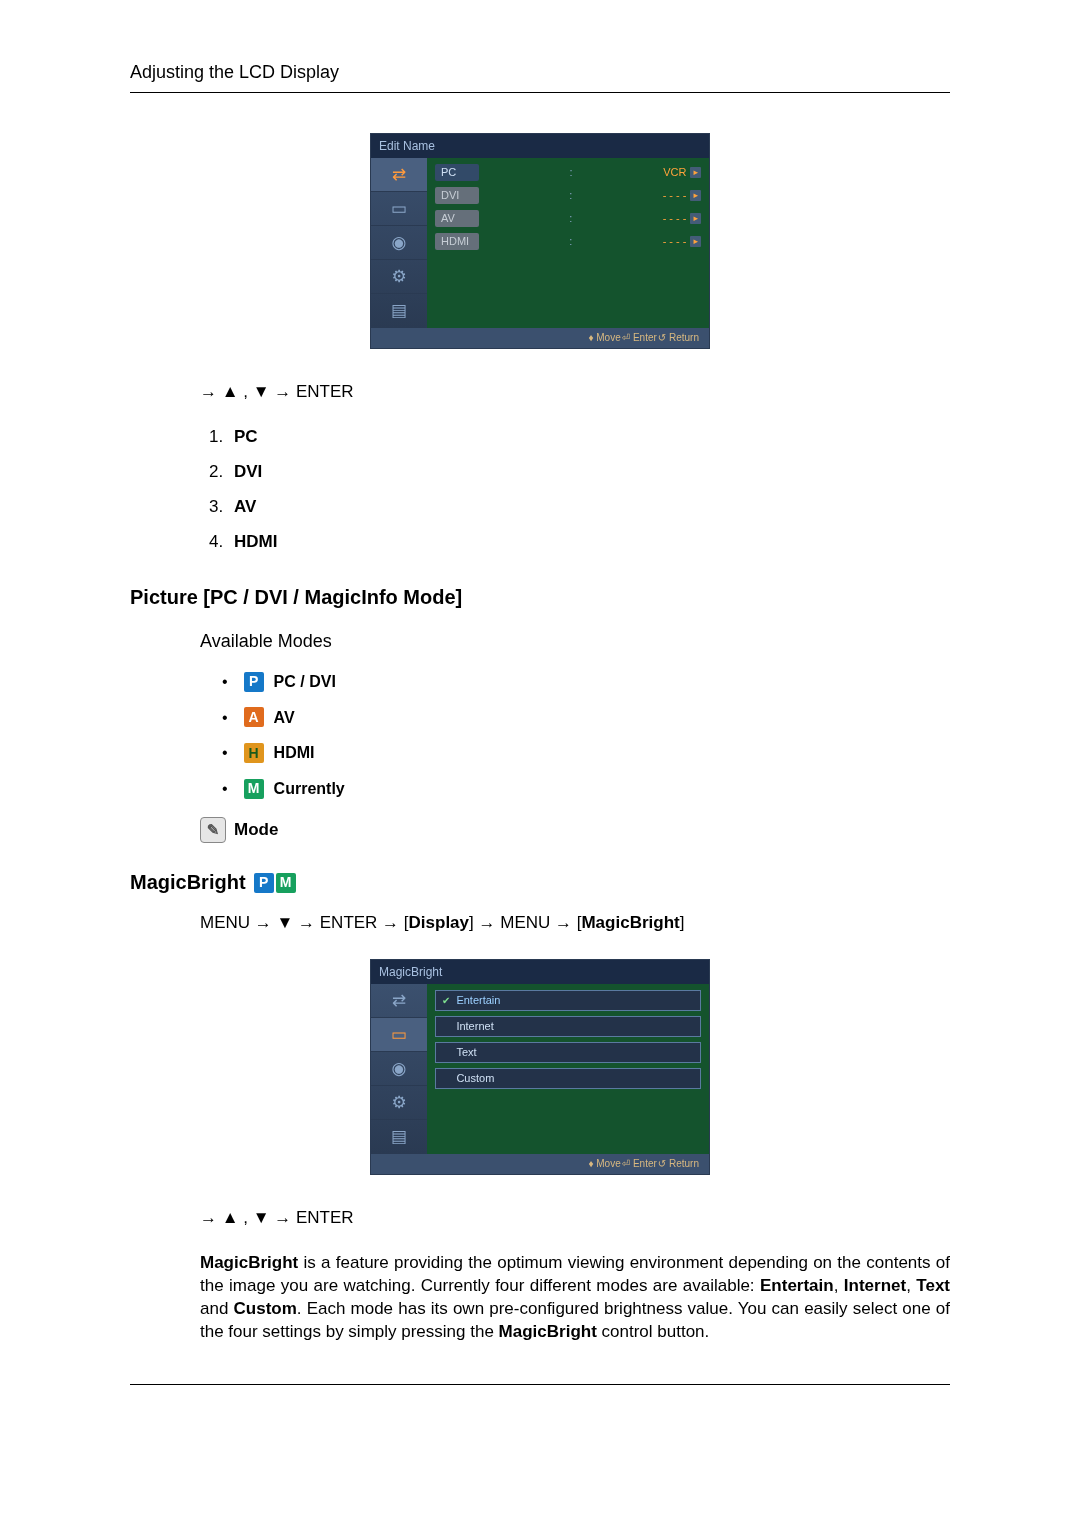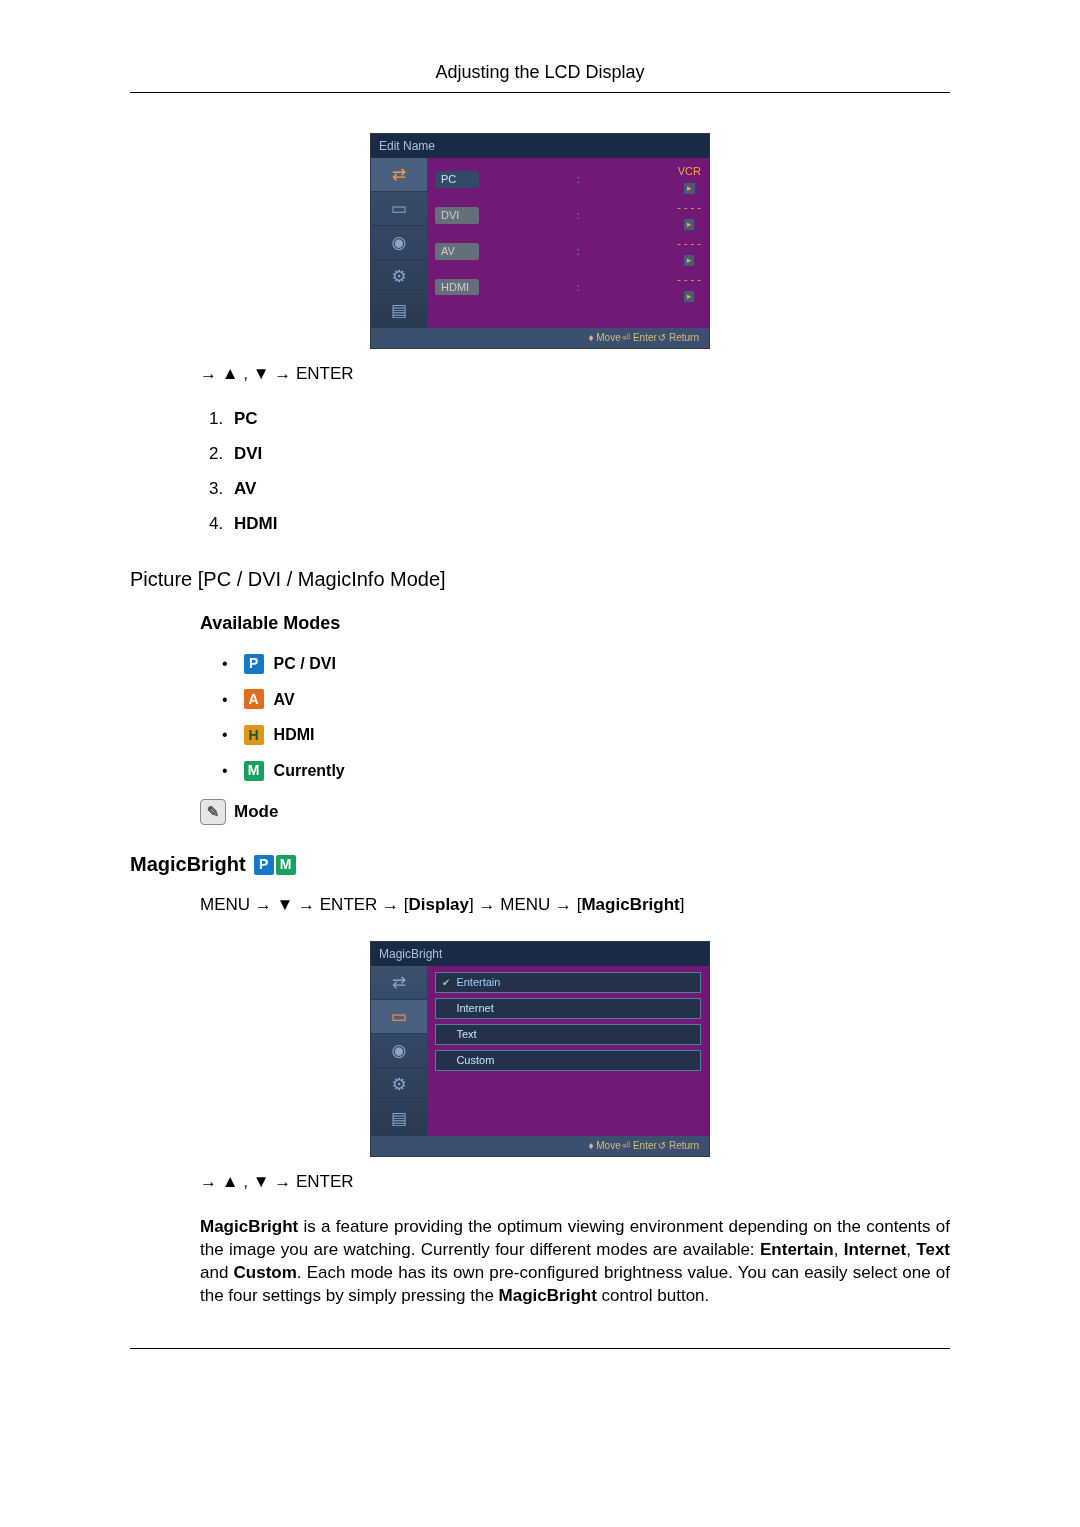"Adjusting the LCD Display" .header-line { text-align: center -> none }
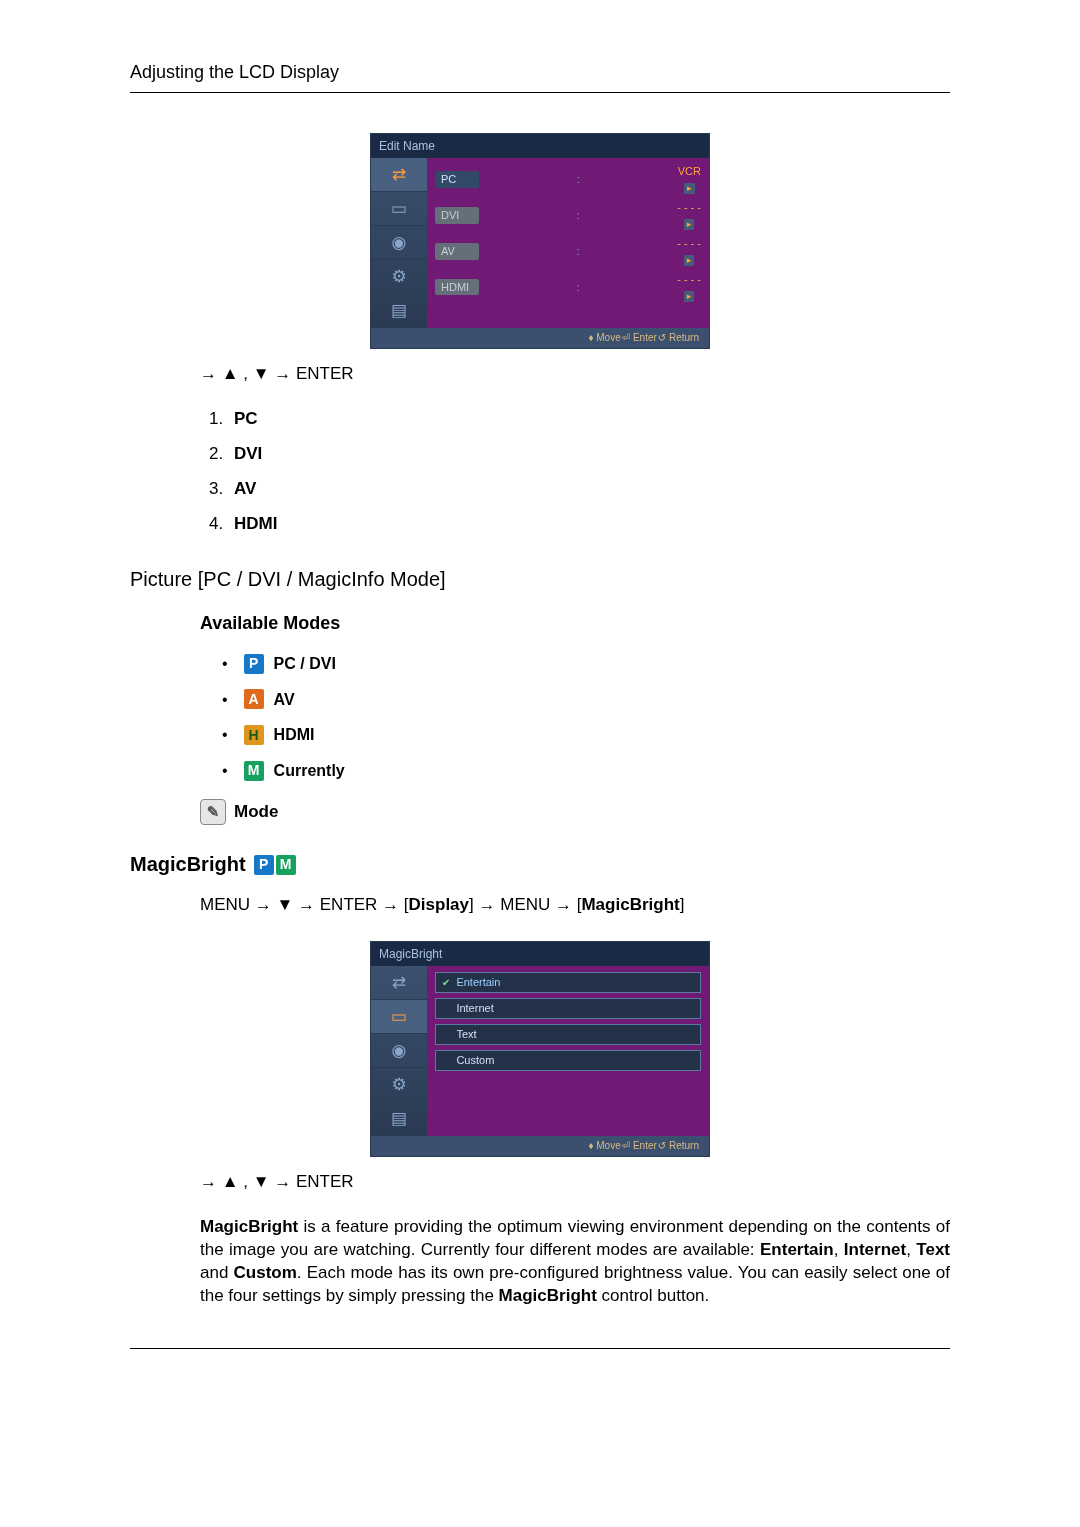"Edit Name" .osd-box { background: #701a75 -> #14532d; margin: 0 auto 14px auto -> 0 auto 32px auto }
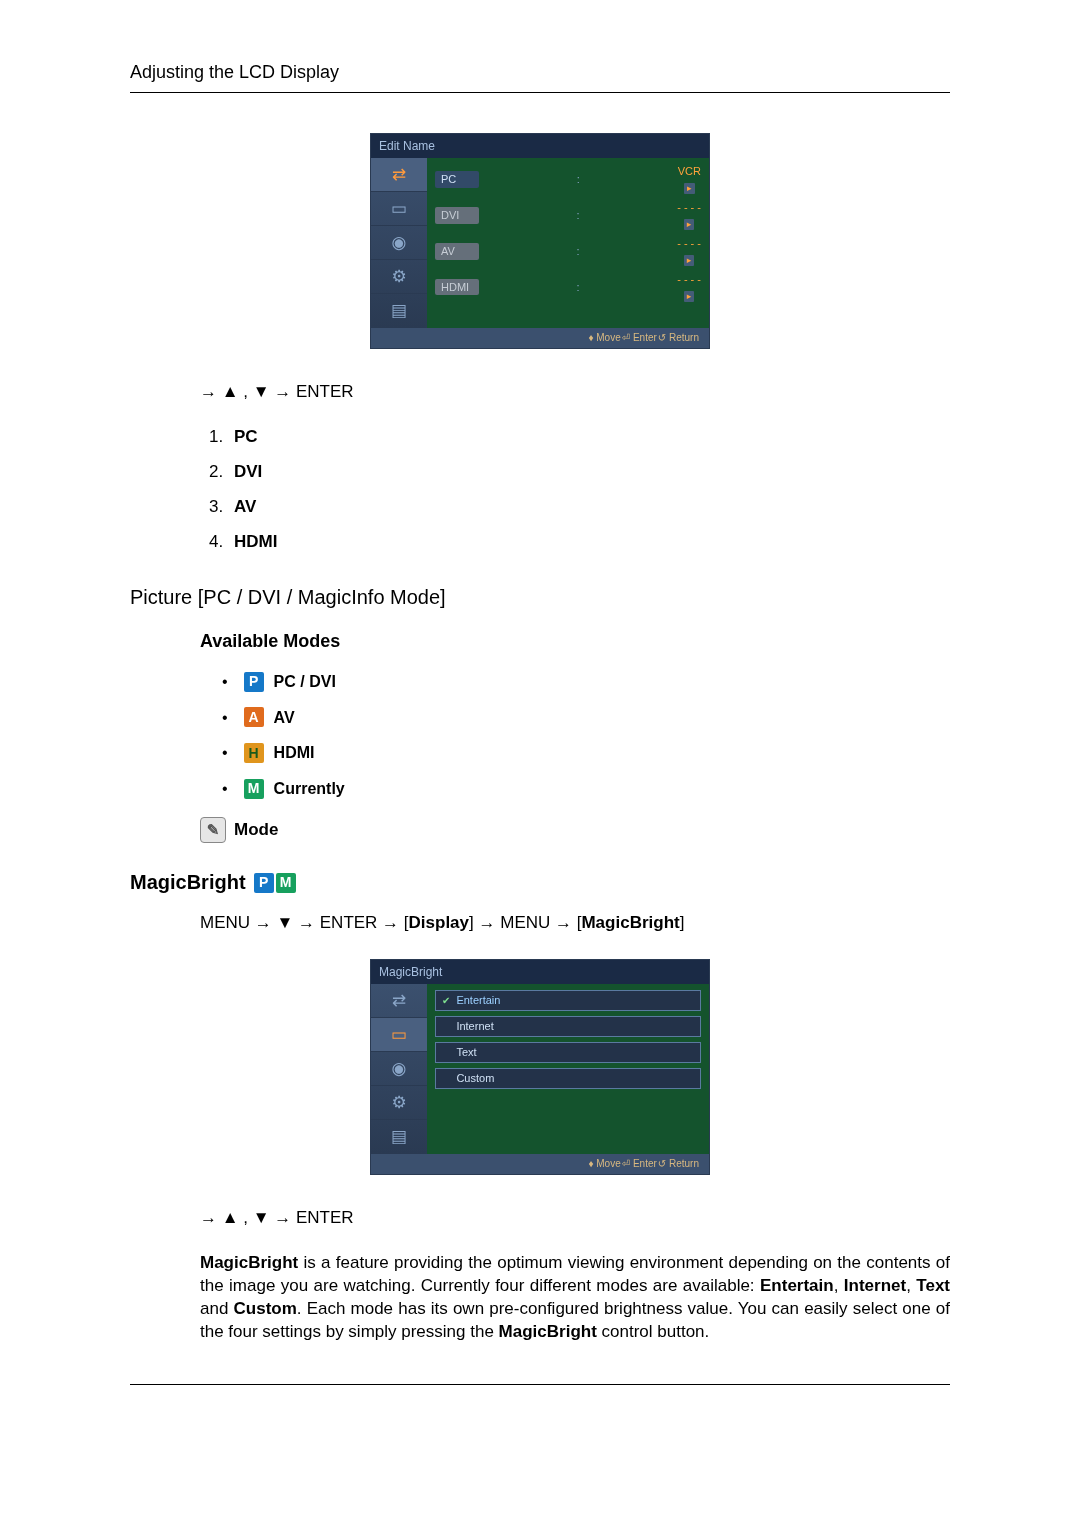"VCR" .osd-value { flex-direction: column -> none }
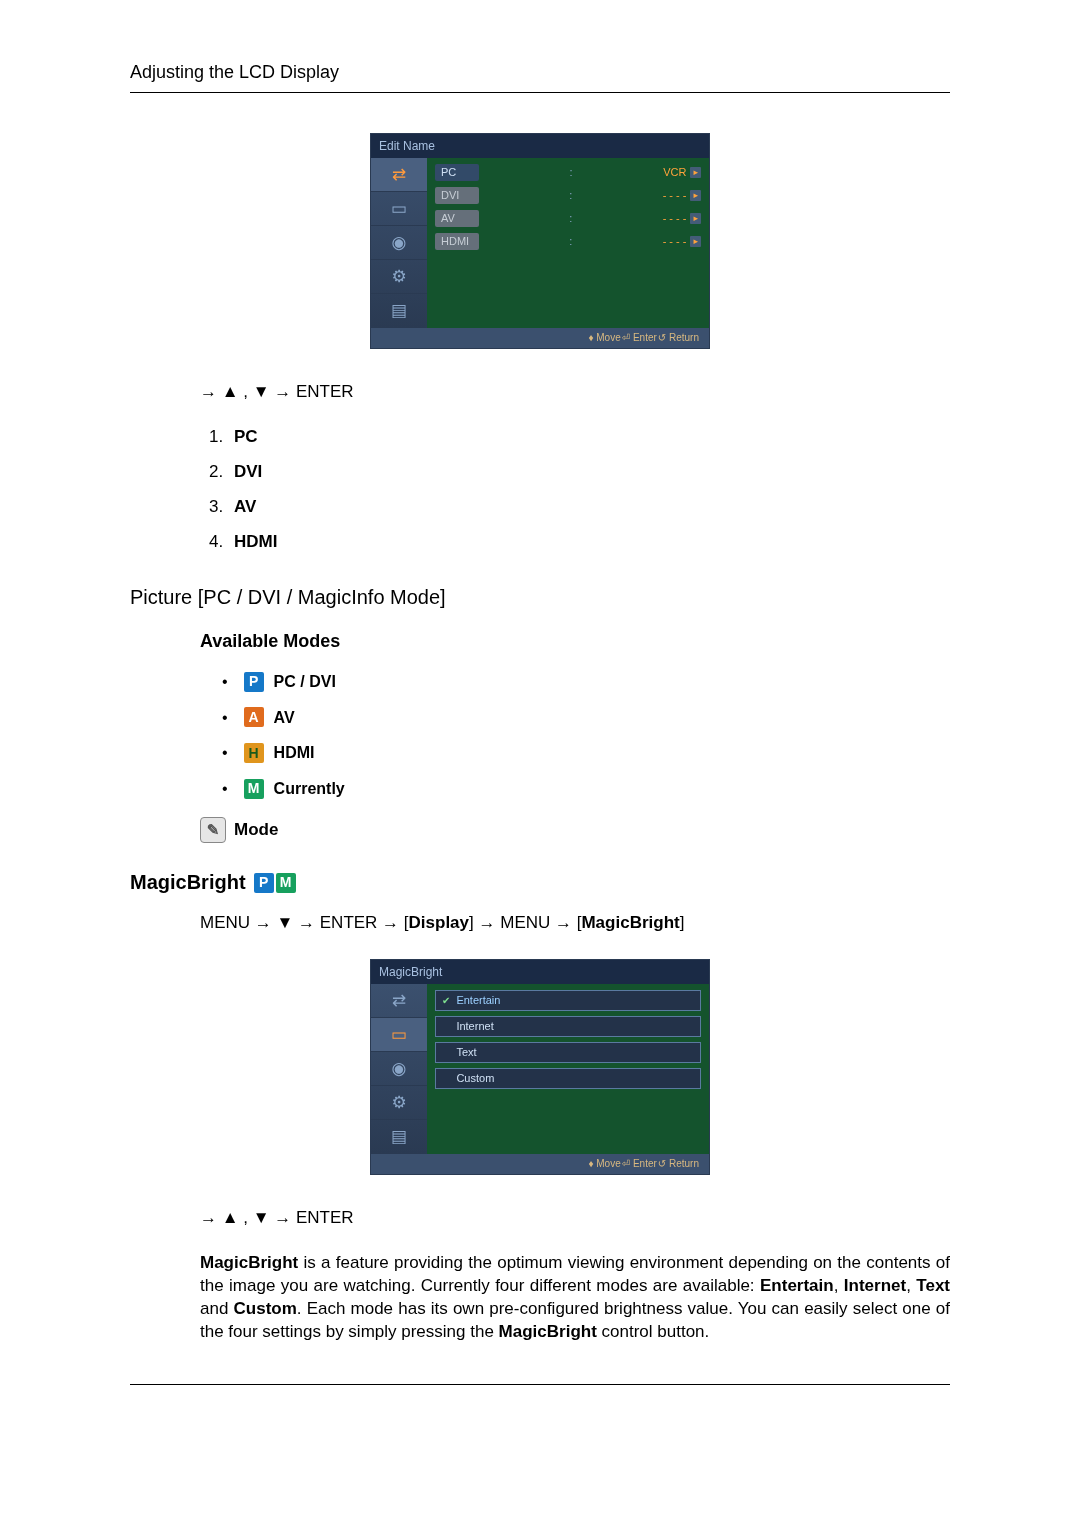"Picture [PC / DVI /" h2.section-h { font-weight: normal -> bold }
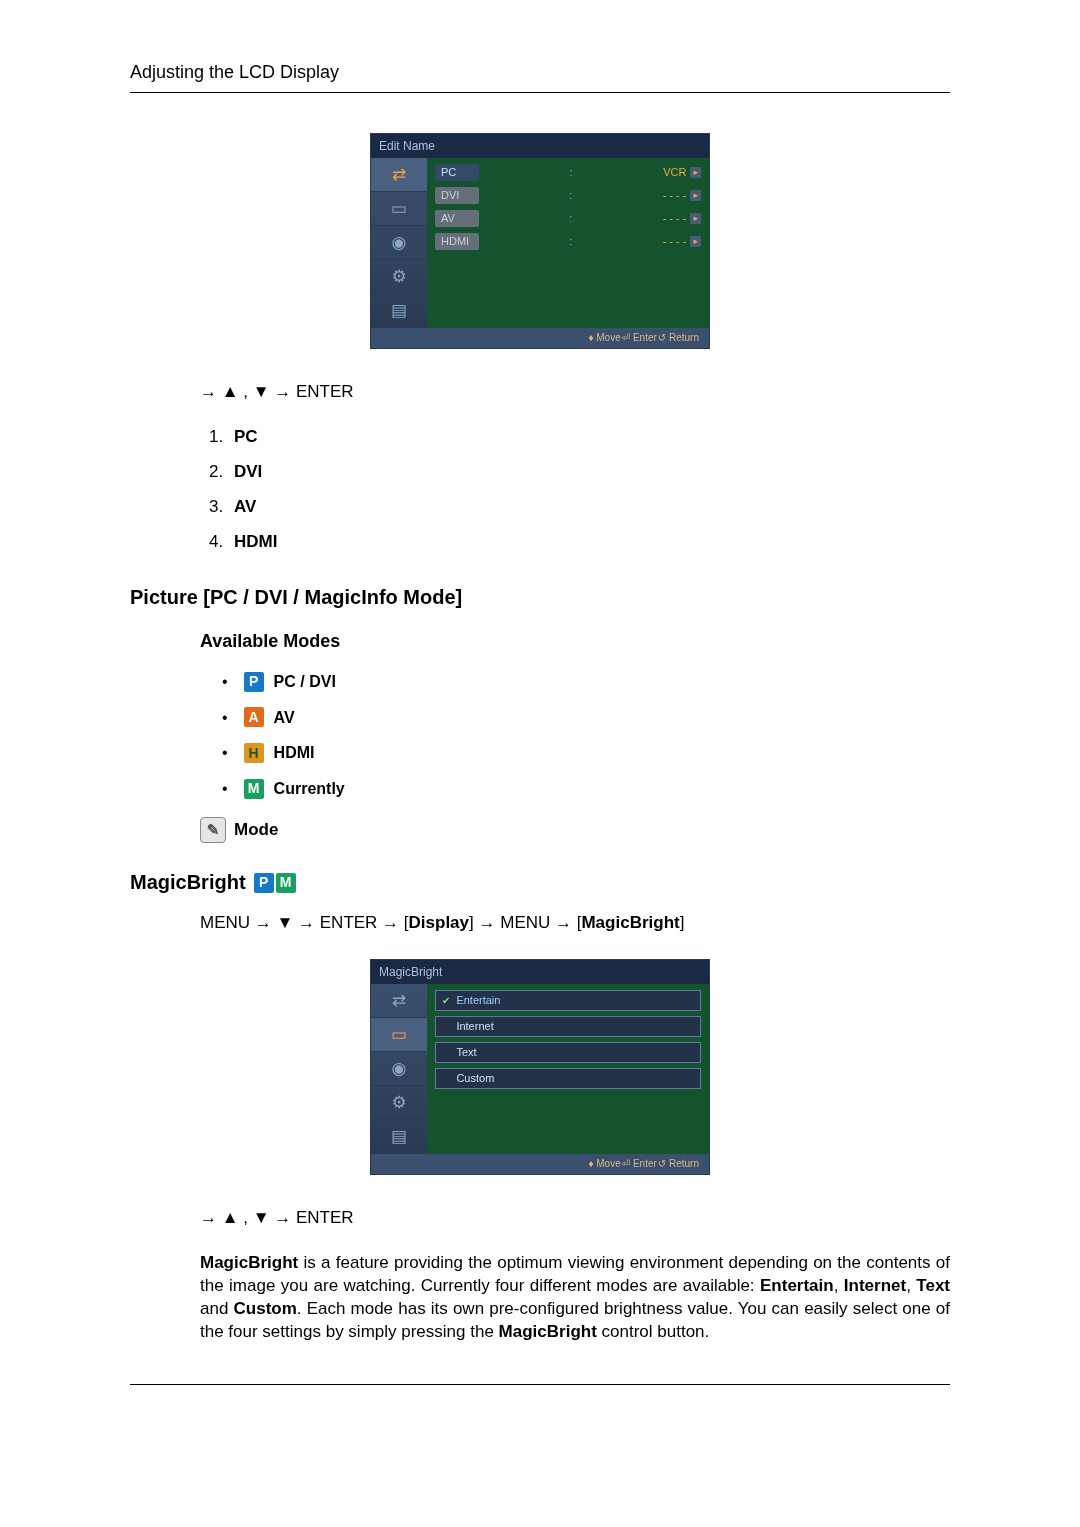"Available Modes" h3.sub-h { font-weight: bold -> normal }
